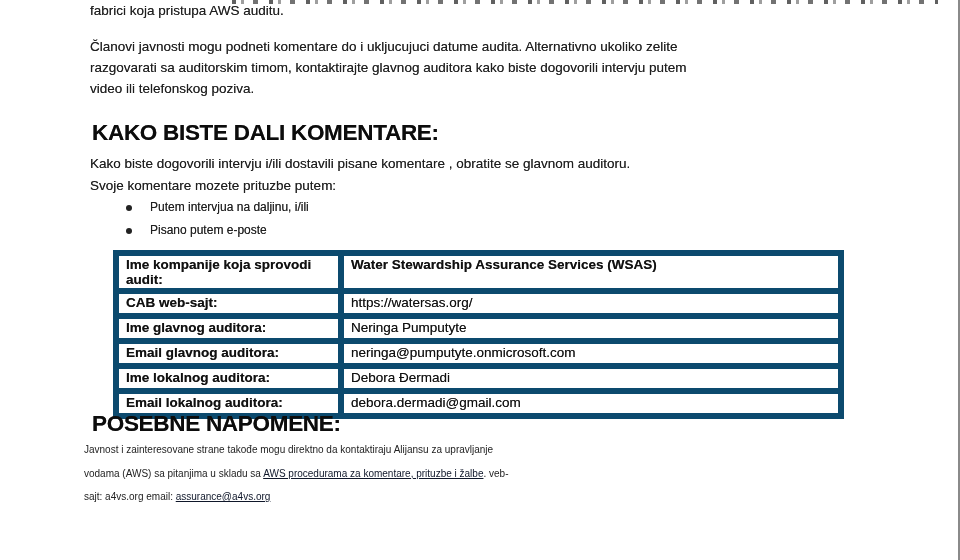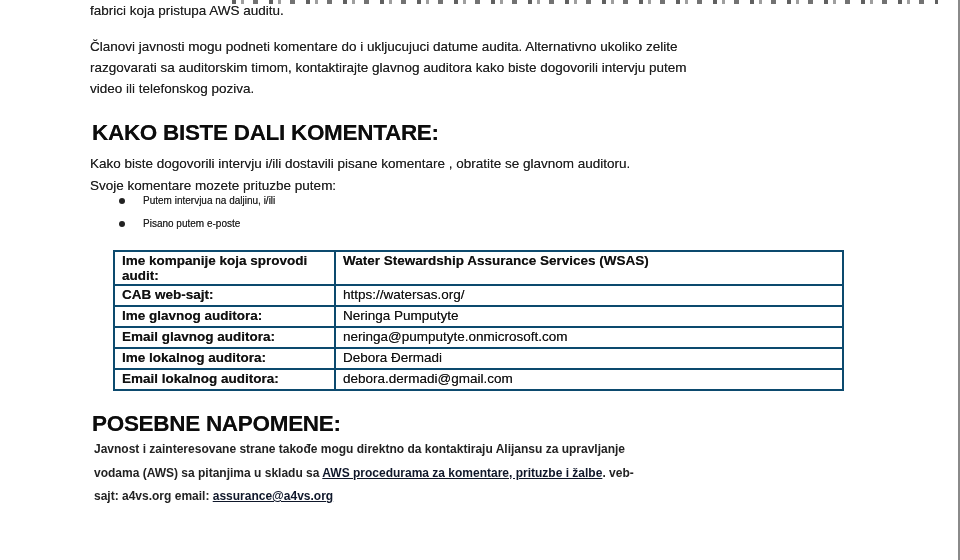"Putem intervjua na daljinu, i/ili" ul.bullets { font-size: 10px -> 12px; margin: 1px -> 8px }
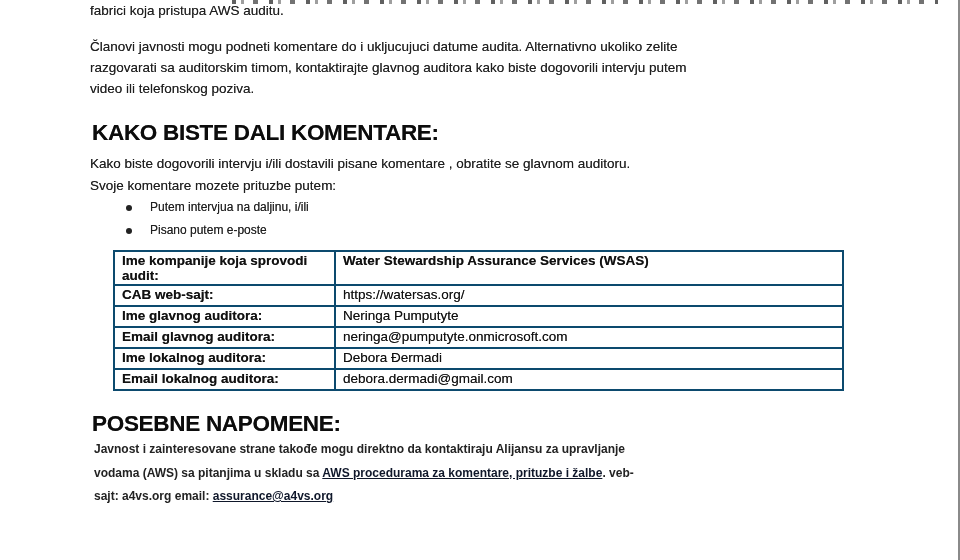"Ime kompanije koja sprovodi audit:" table.audit td { border: 2px solid #0c4a6e -> 6px solid #0c4a6e }
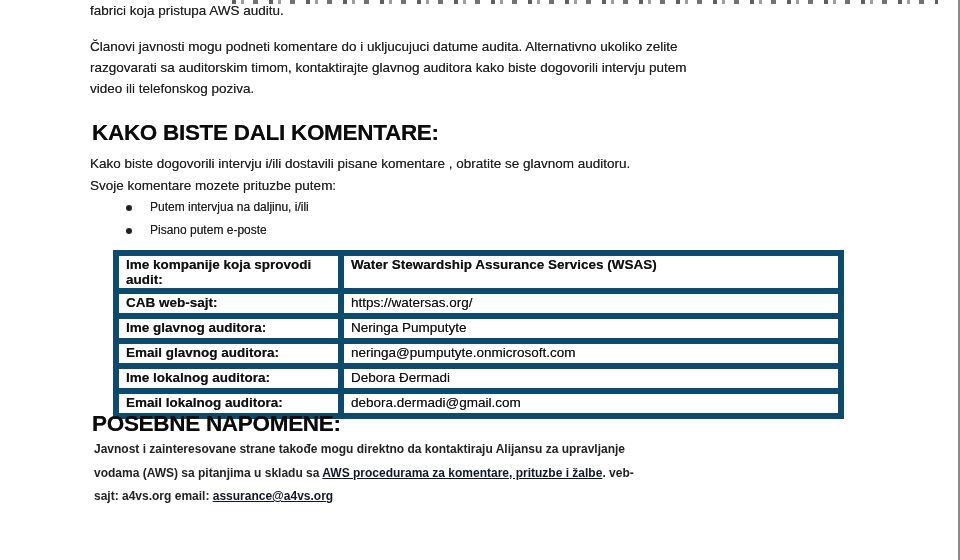"Javnost i zainteresovane strane takođe" .notes { font-size: 12px -> 10px; font-weight: bold -> none; left: 94px -> 84px }
